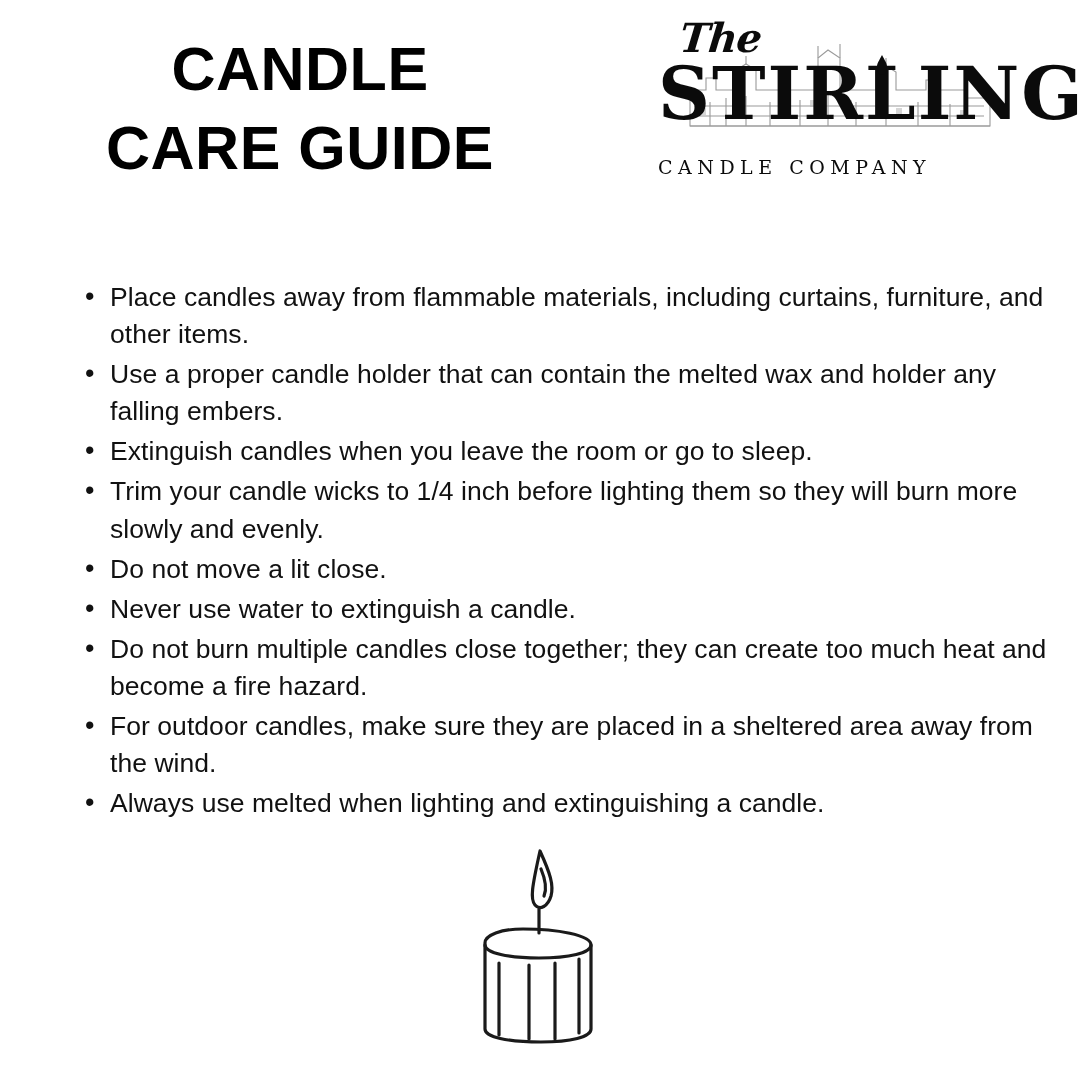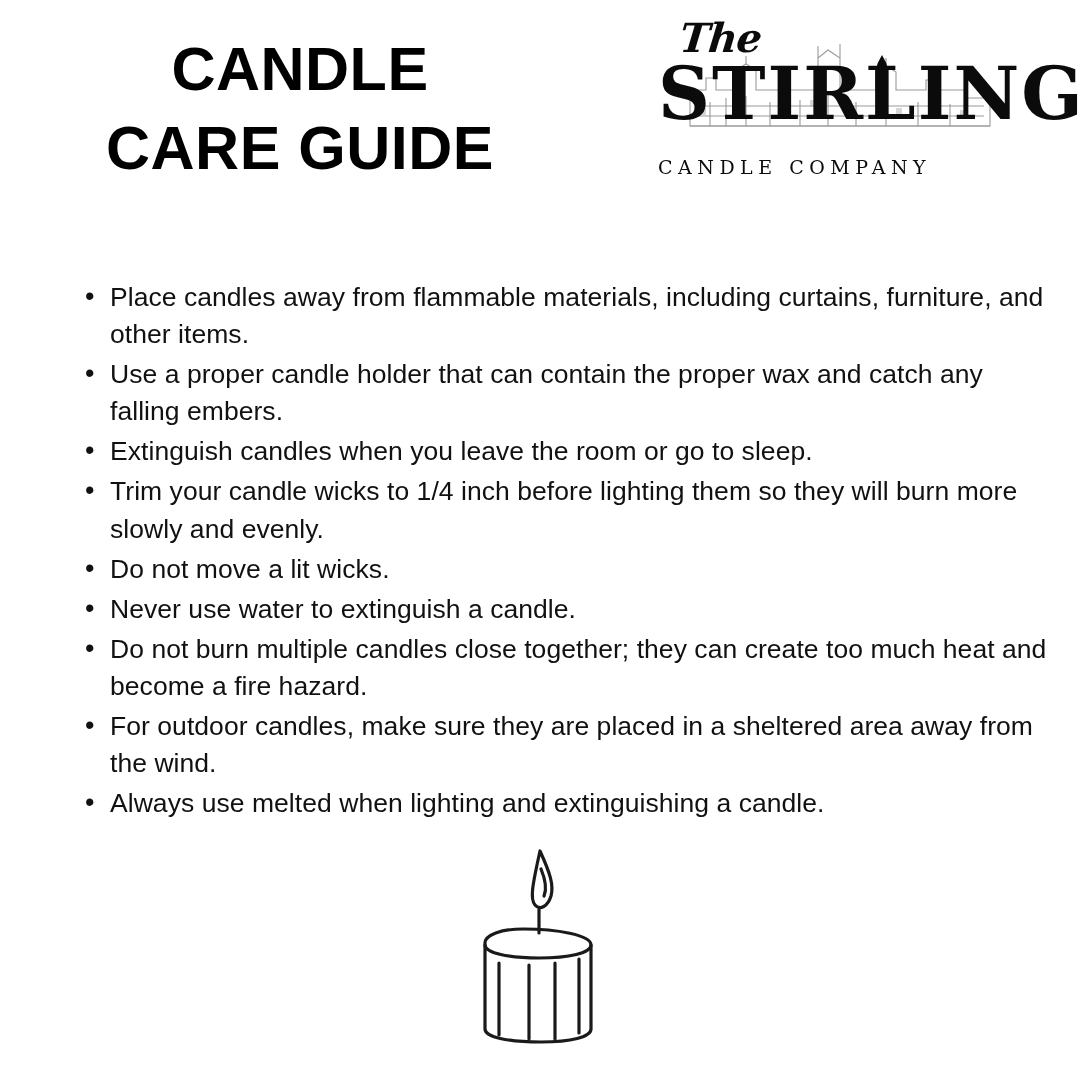"Use a proper candle holder" li.care-item { text: proper wax and catch -> melted wax and holder }
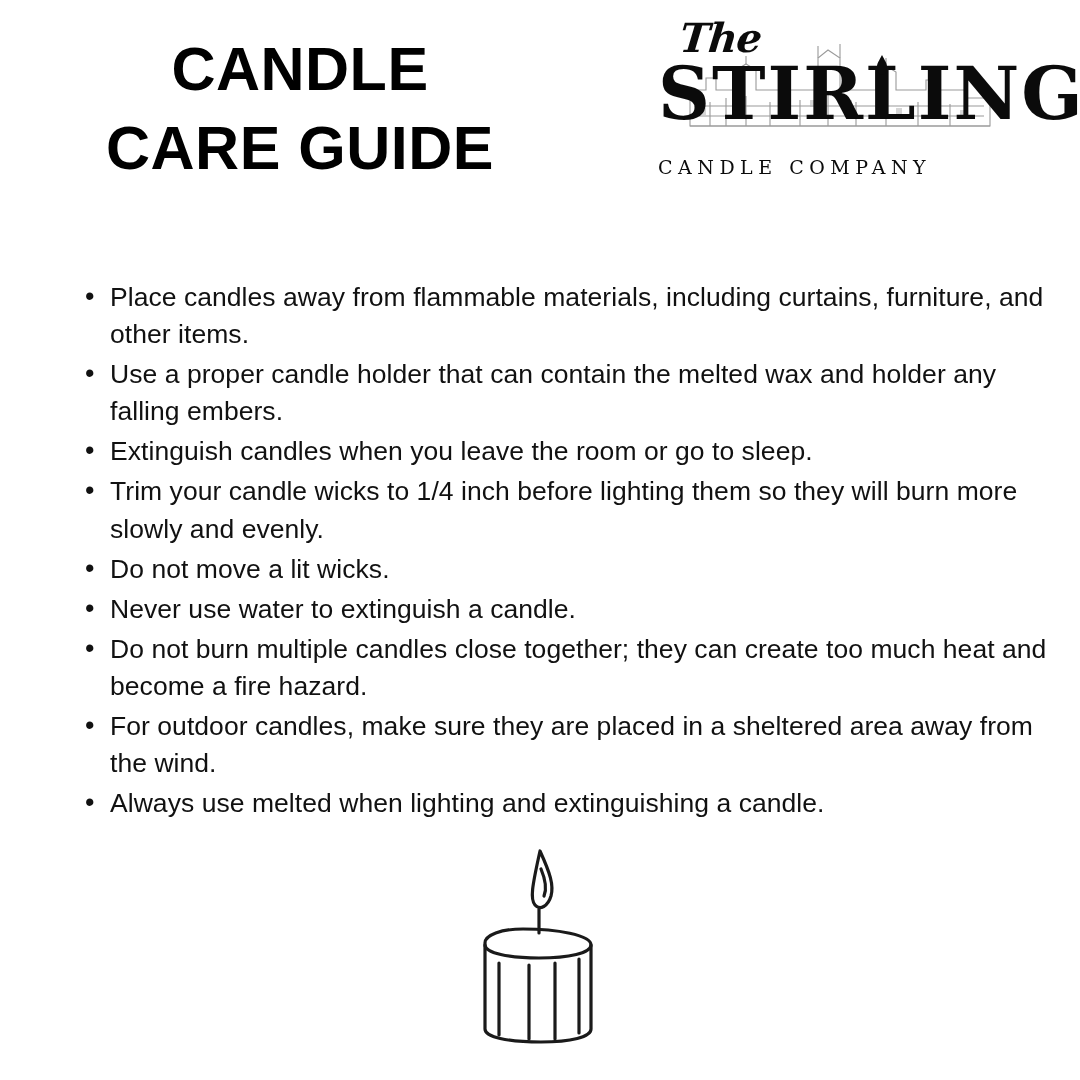"Do not move a lit" li.care-item { text: wicks -> close }
